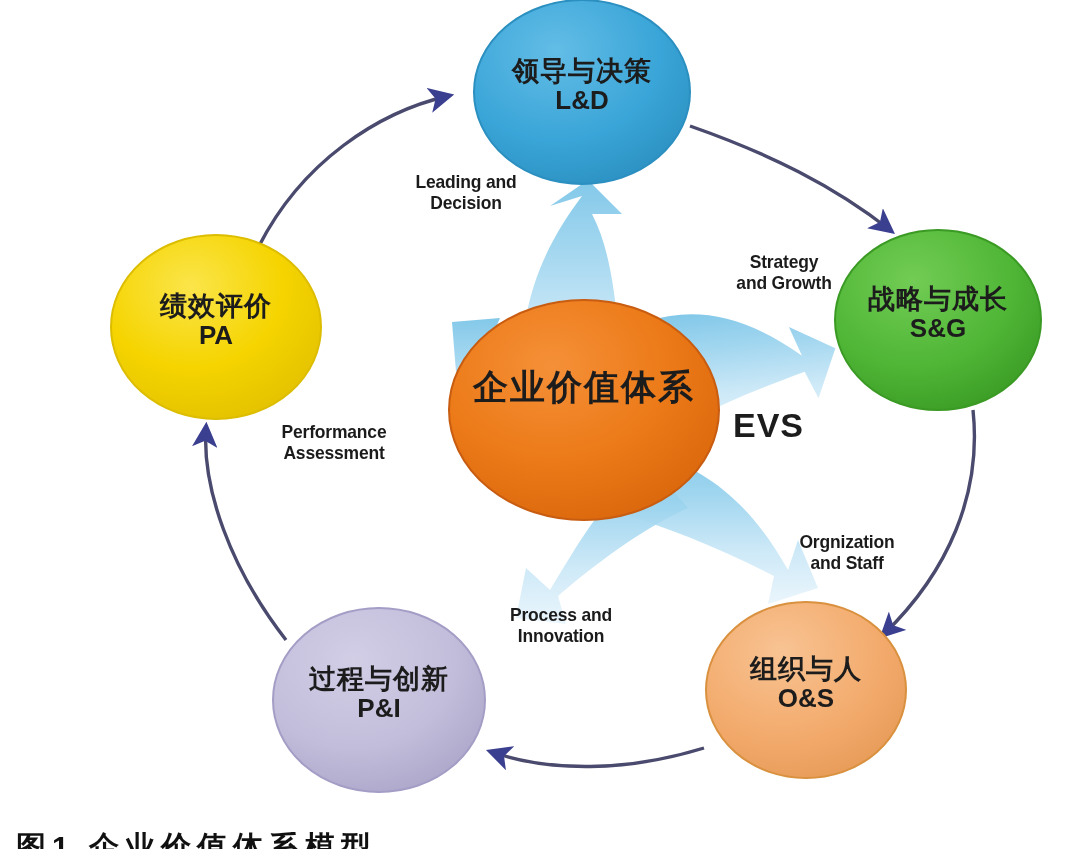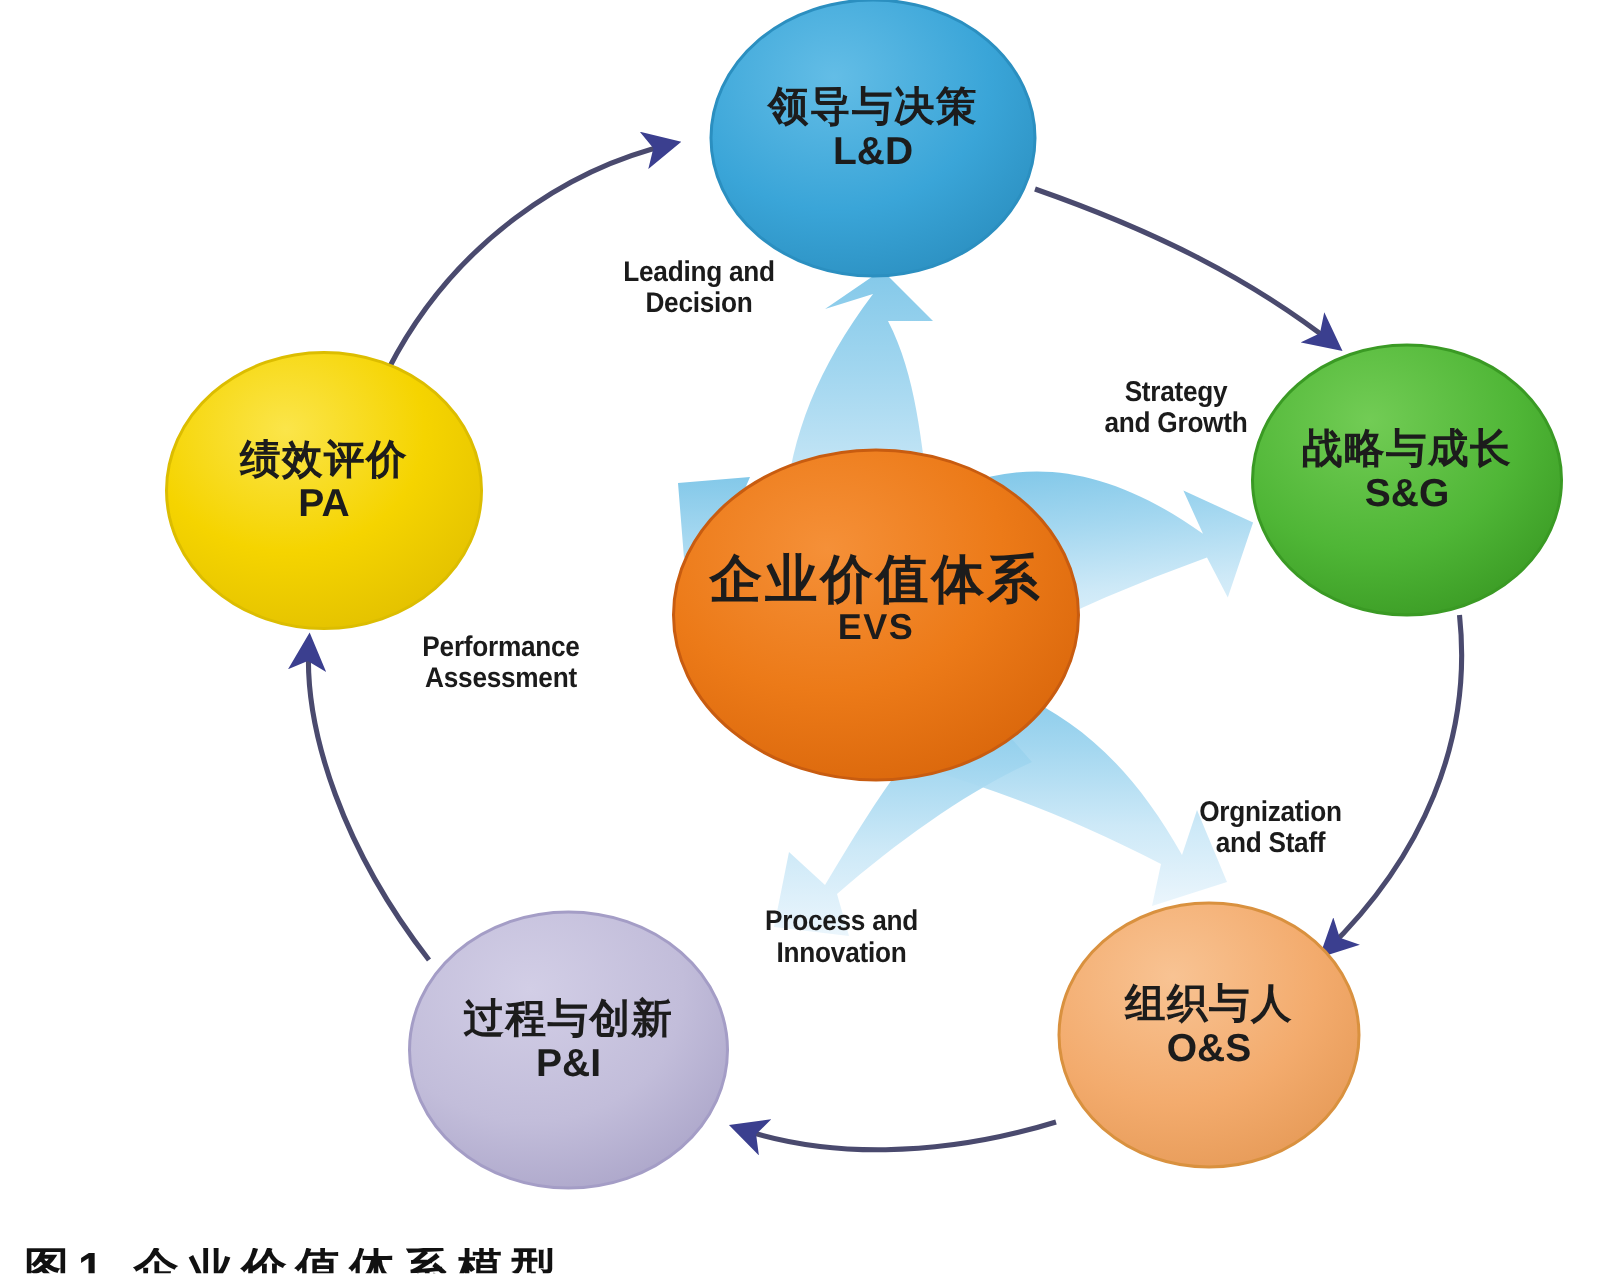"EVS" .center-label .en { font-size: 24px -> 34px; text-align: none -> right }
